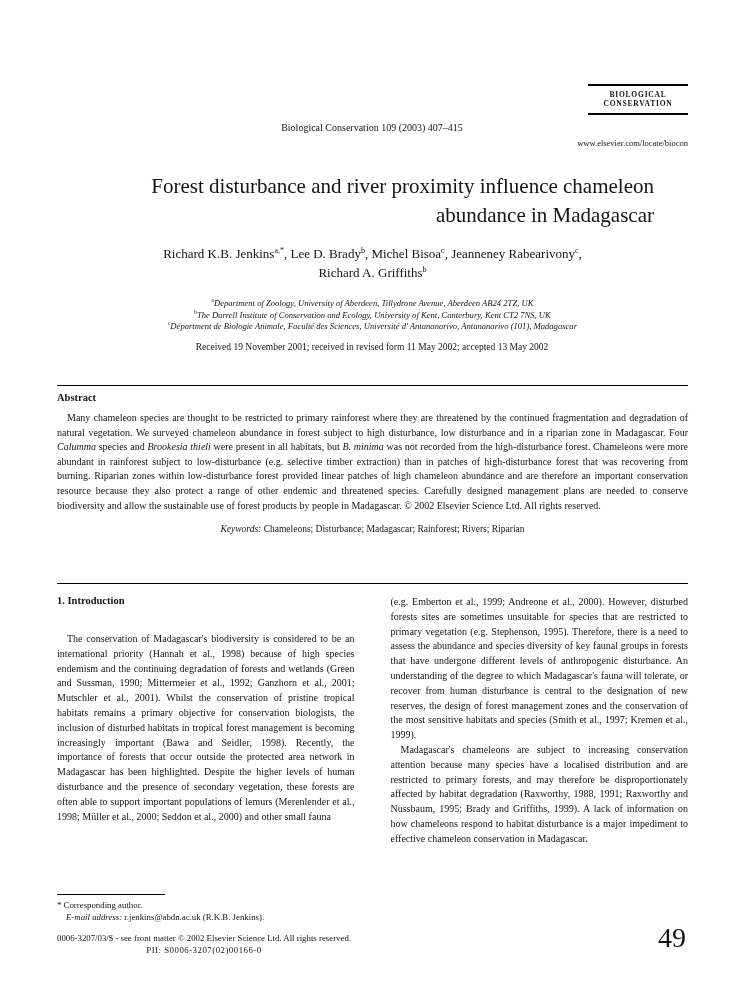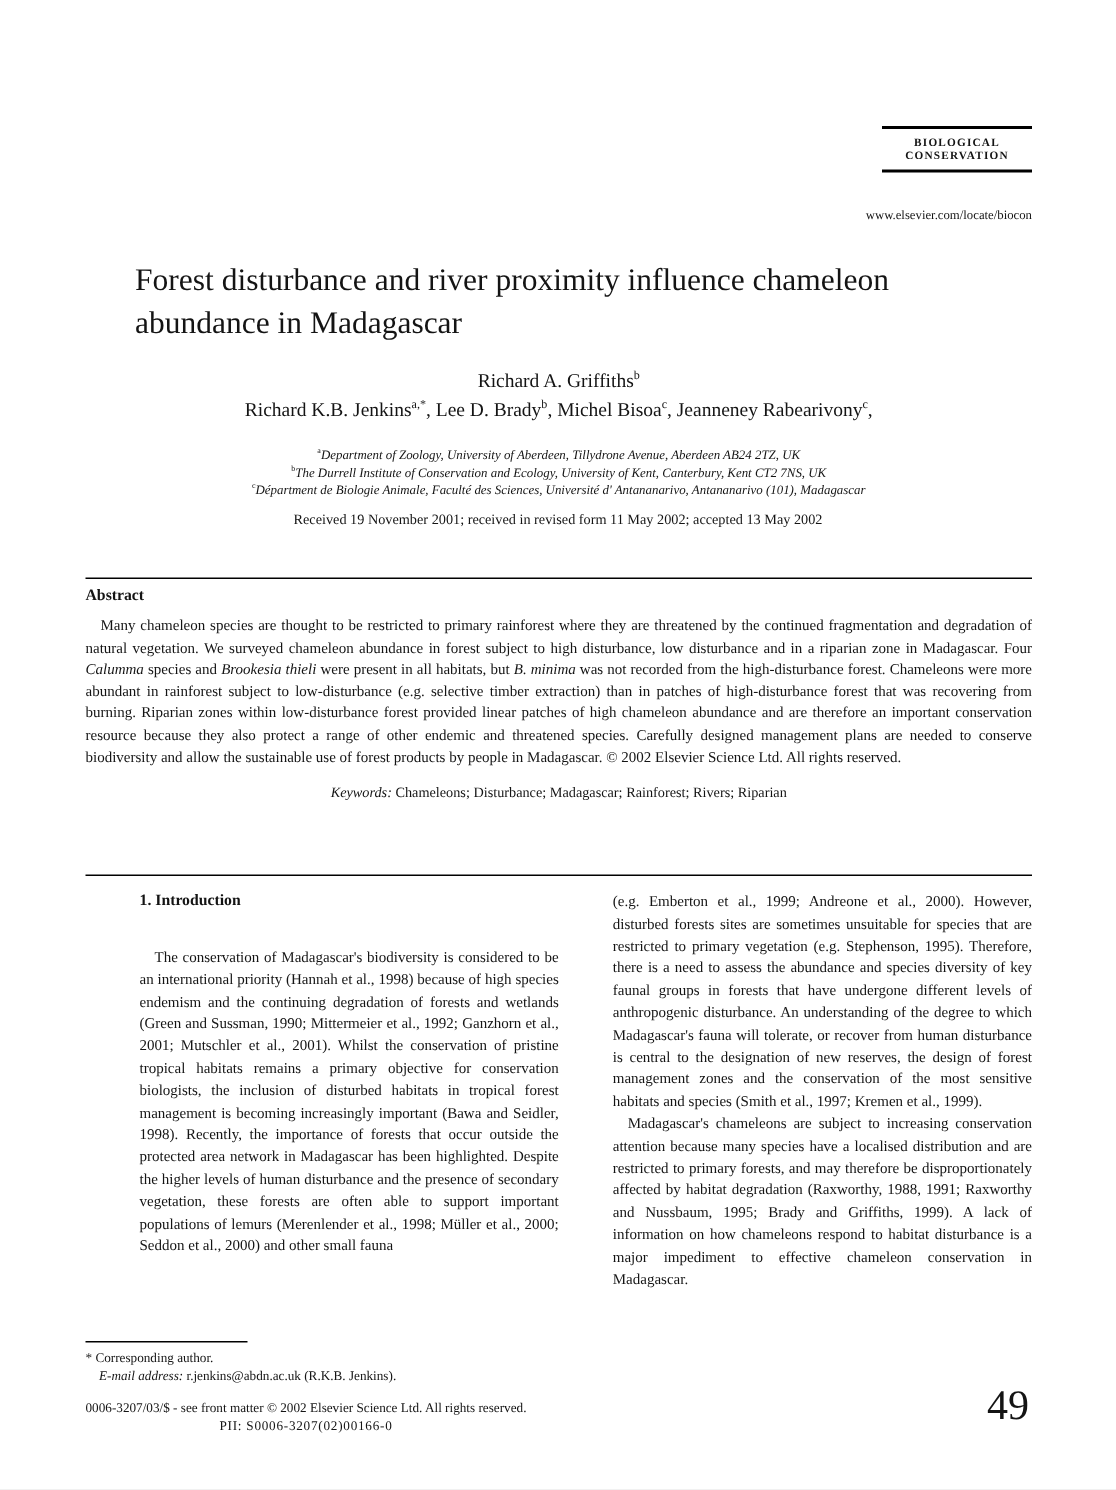"Biological Conservation 109 (2003)" div.citation { html: none -> <div>Biological Conservation 109 (2003) 407–415</div> }
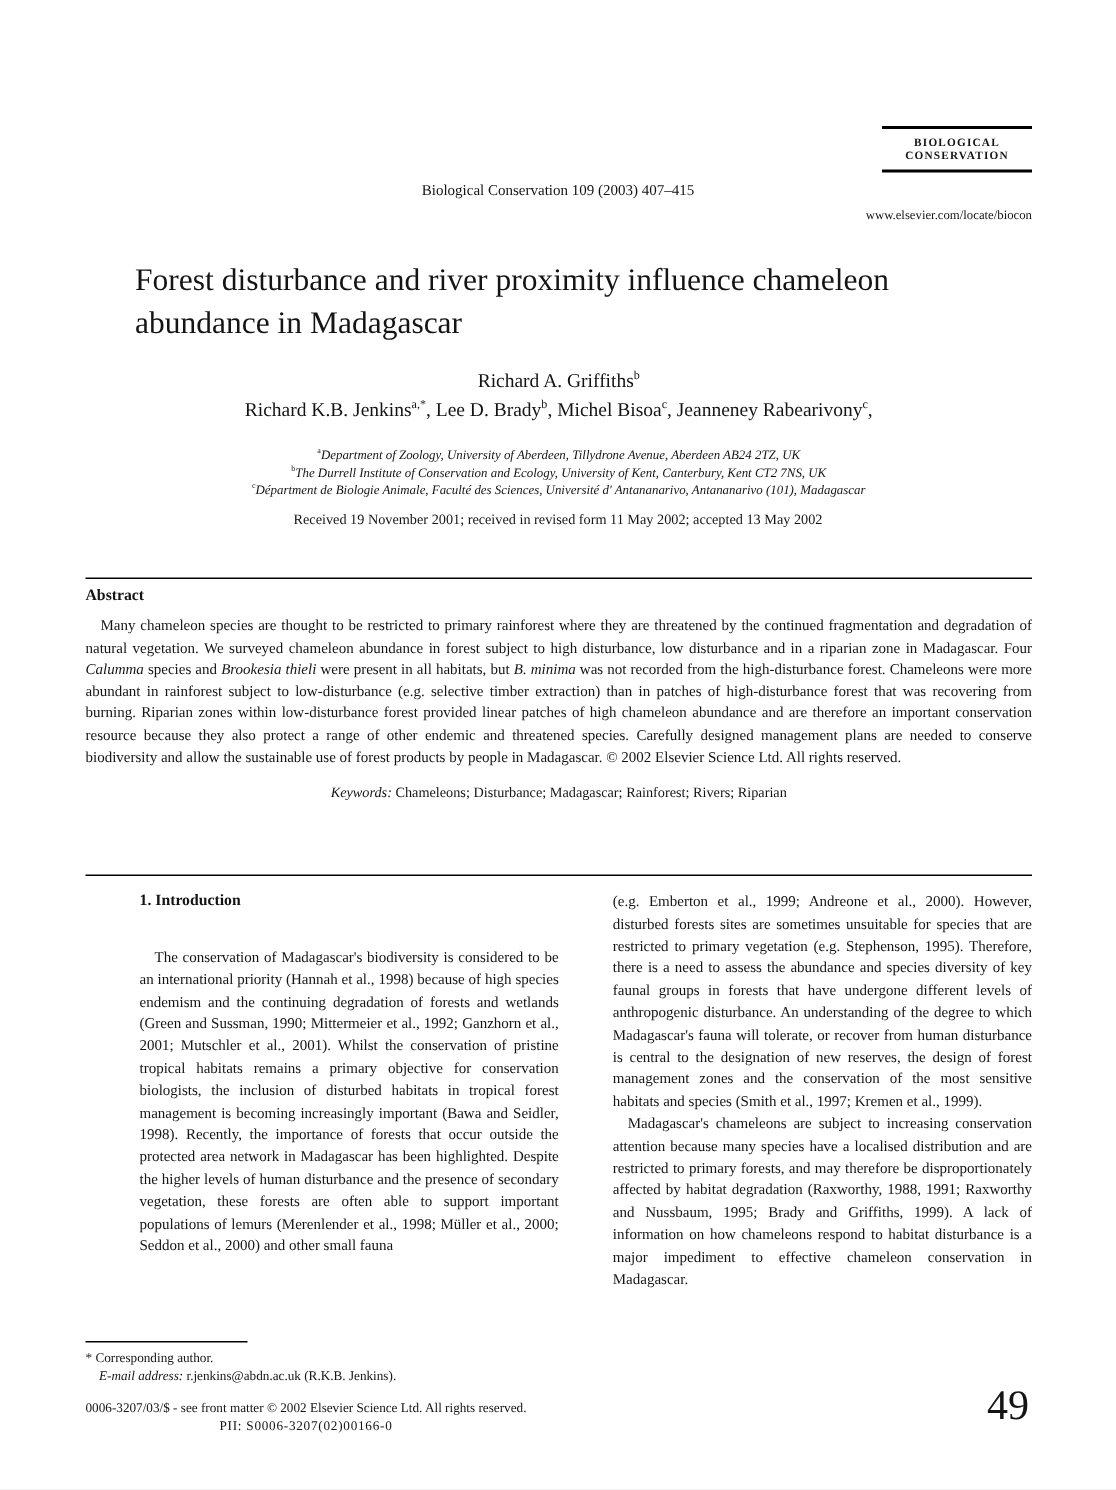"Forest disturbance and river proximity" .title { text-align: left -> right }
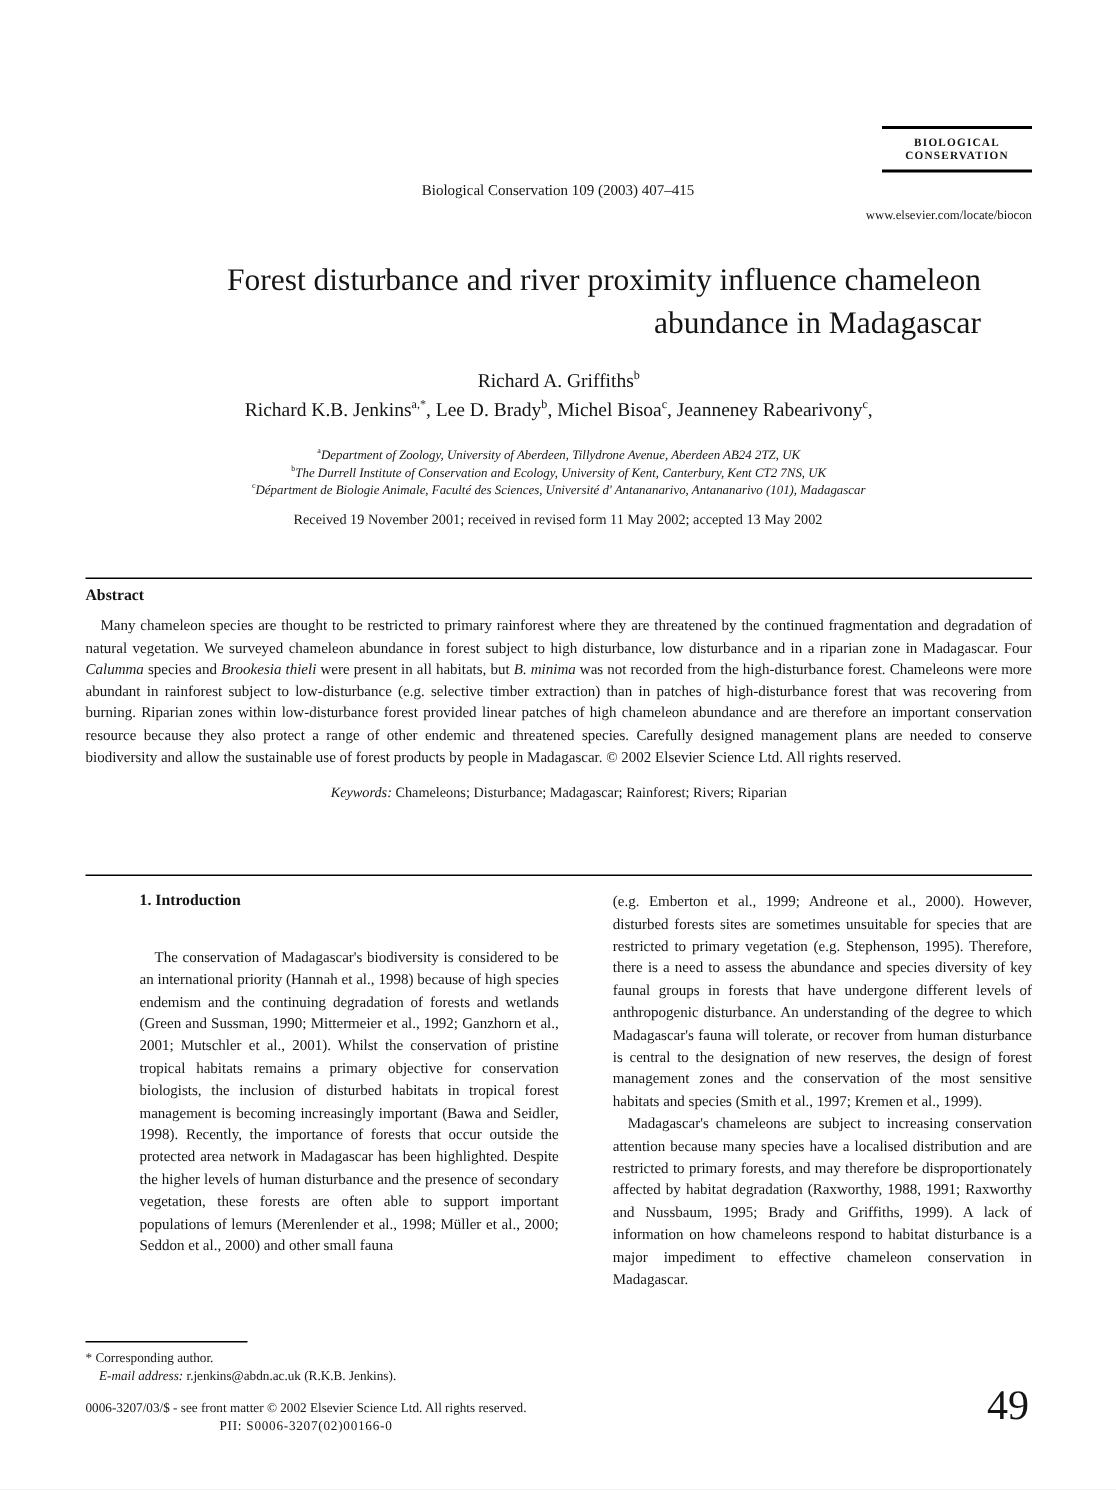"Richard A. Griffithsb" div { order: before "Richard K.B. Jenkinsa,*, Lee D." -> after "Richard K.B. Jenkinsa,*, Lee D." }
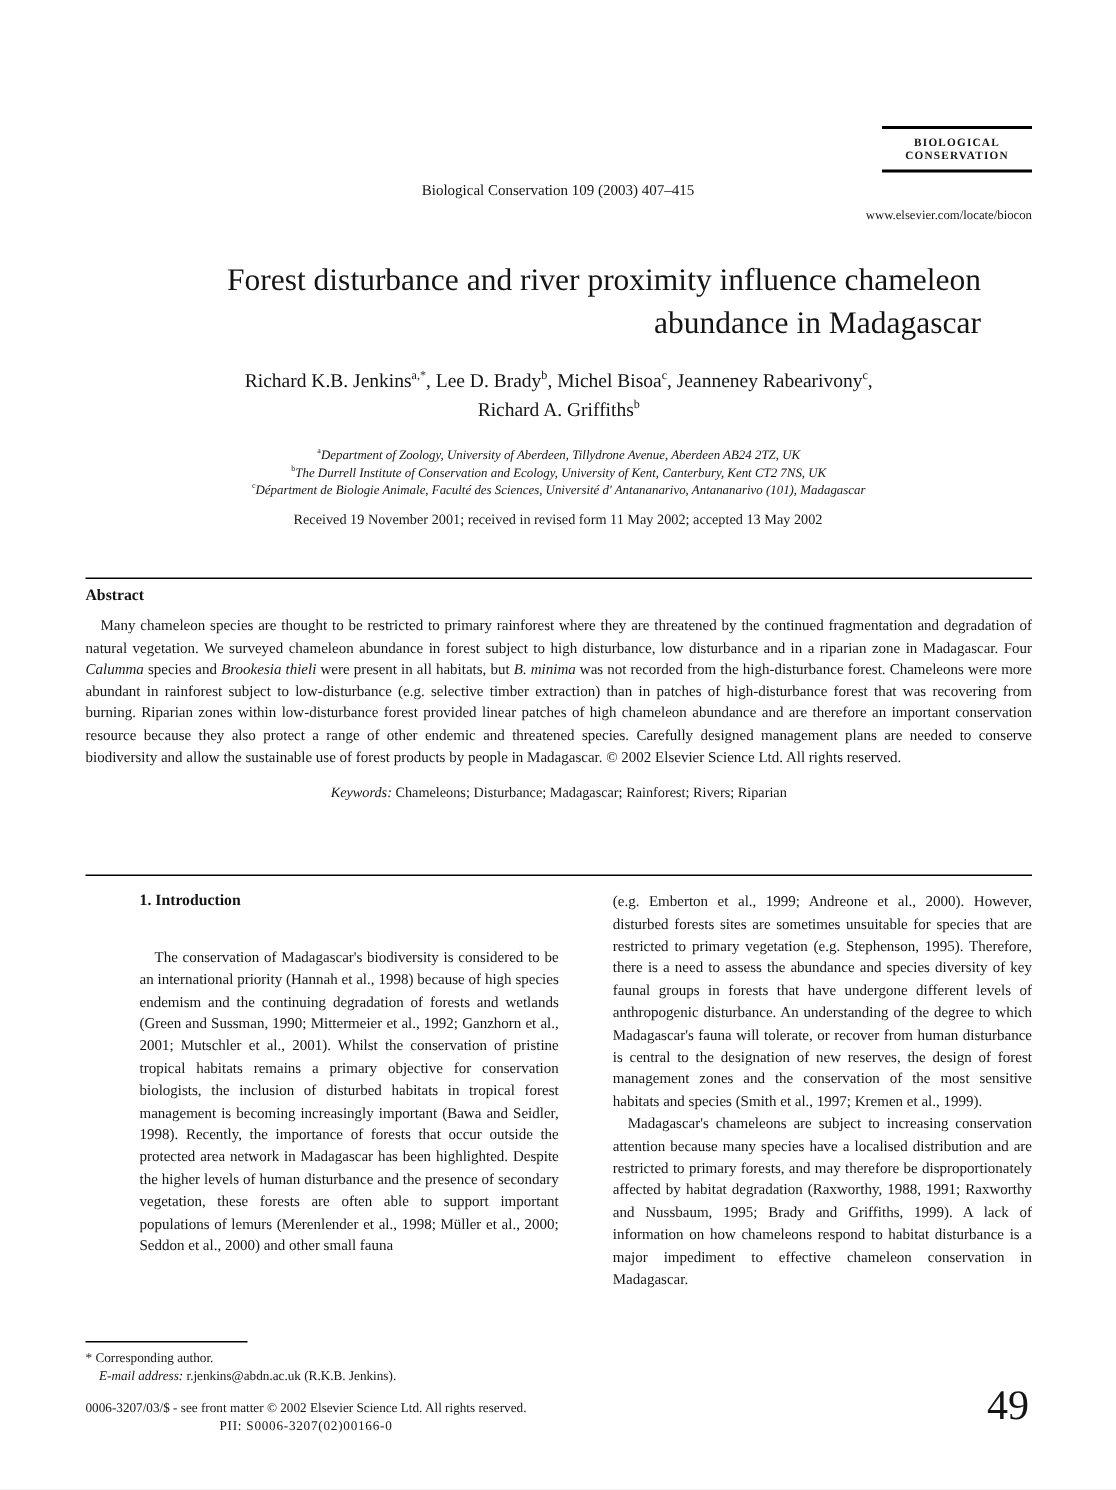"1. Introduction" .columns { margin-left: 36px -> none }
